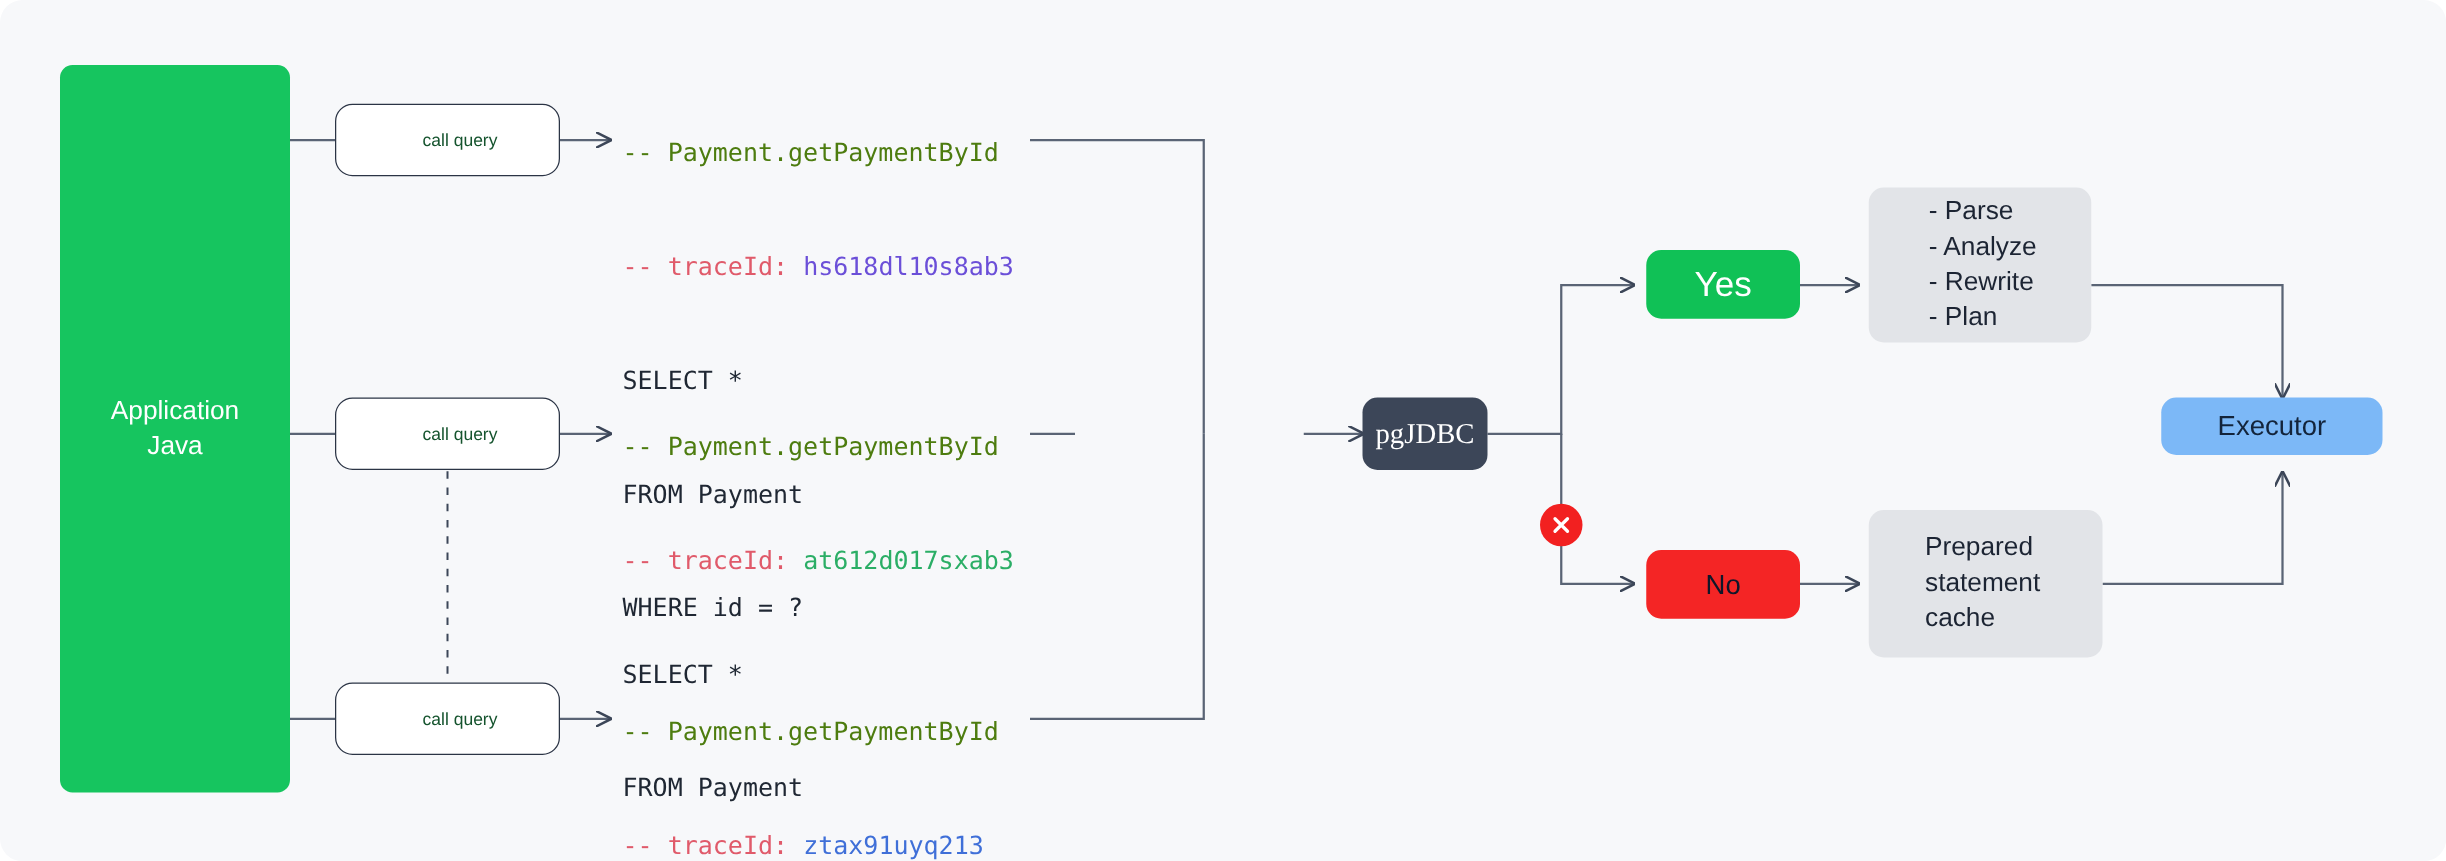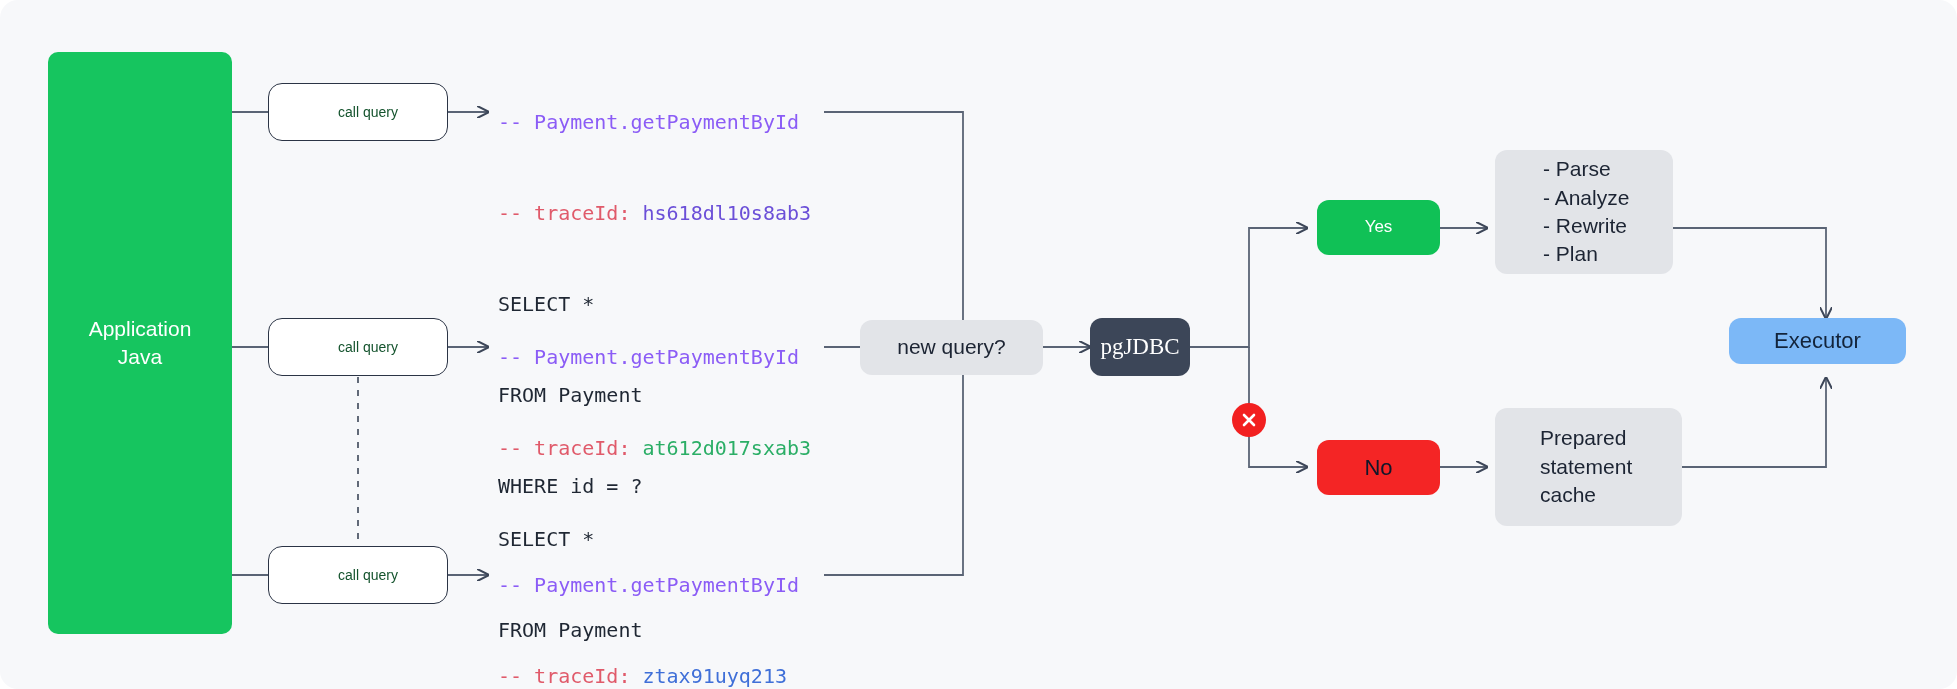"-- Payment.getPaymentById" .sql-comment { color: #8b5cf6 -> #4d7c0f }
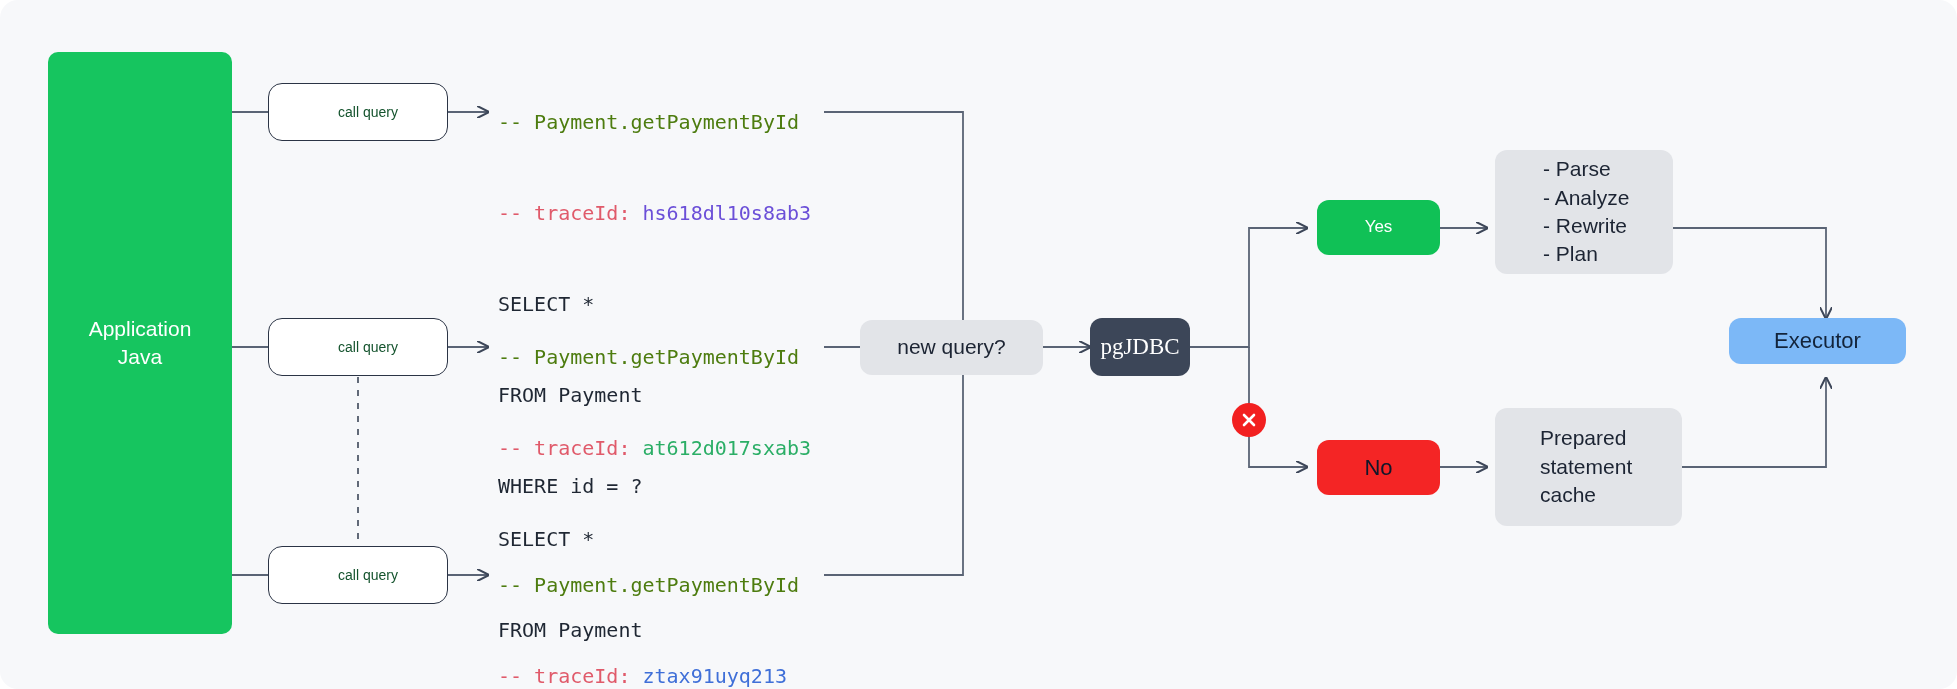"Yes" .node-yes { font-size: 17px -> 28px }
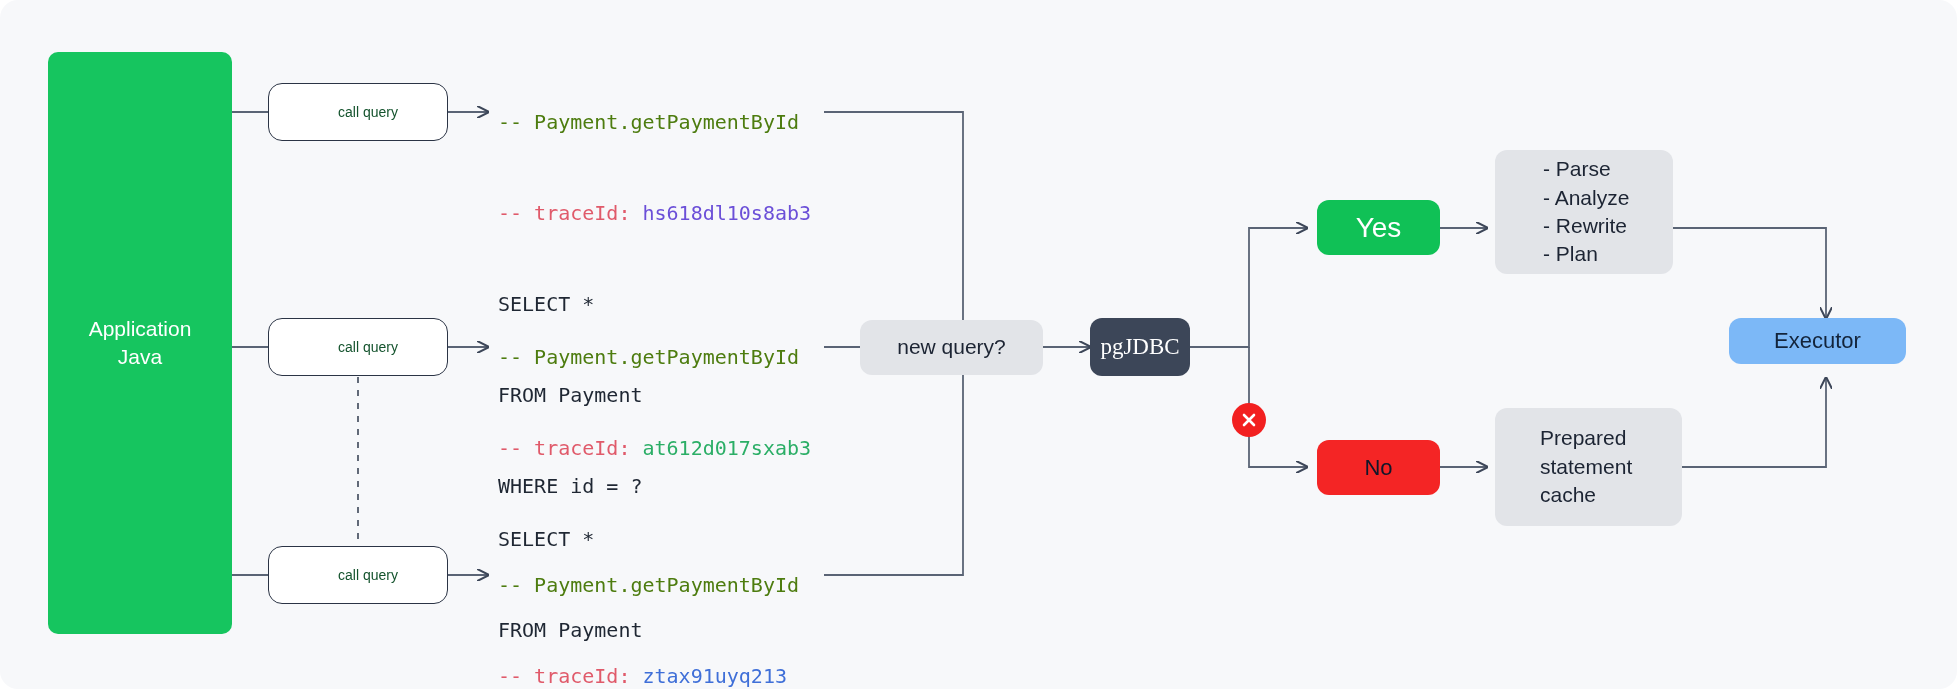"new query?" div.node { html: <div> <span>new query?</span> </div> -> none }
